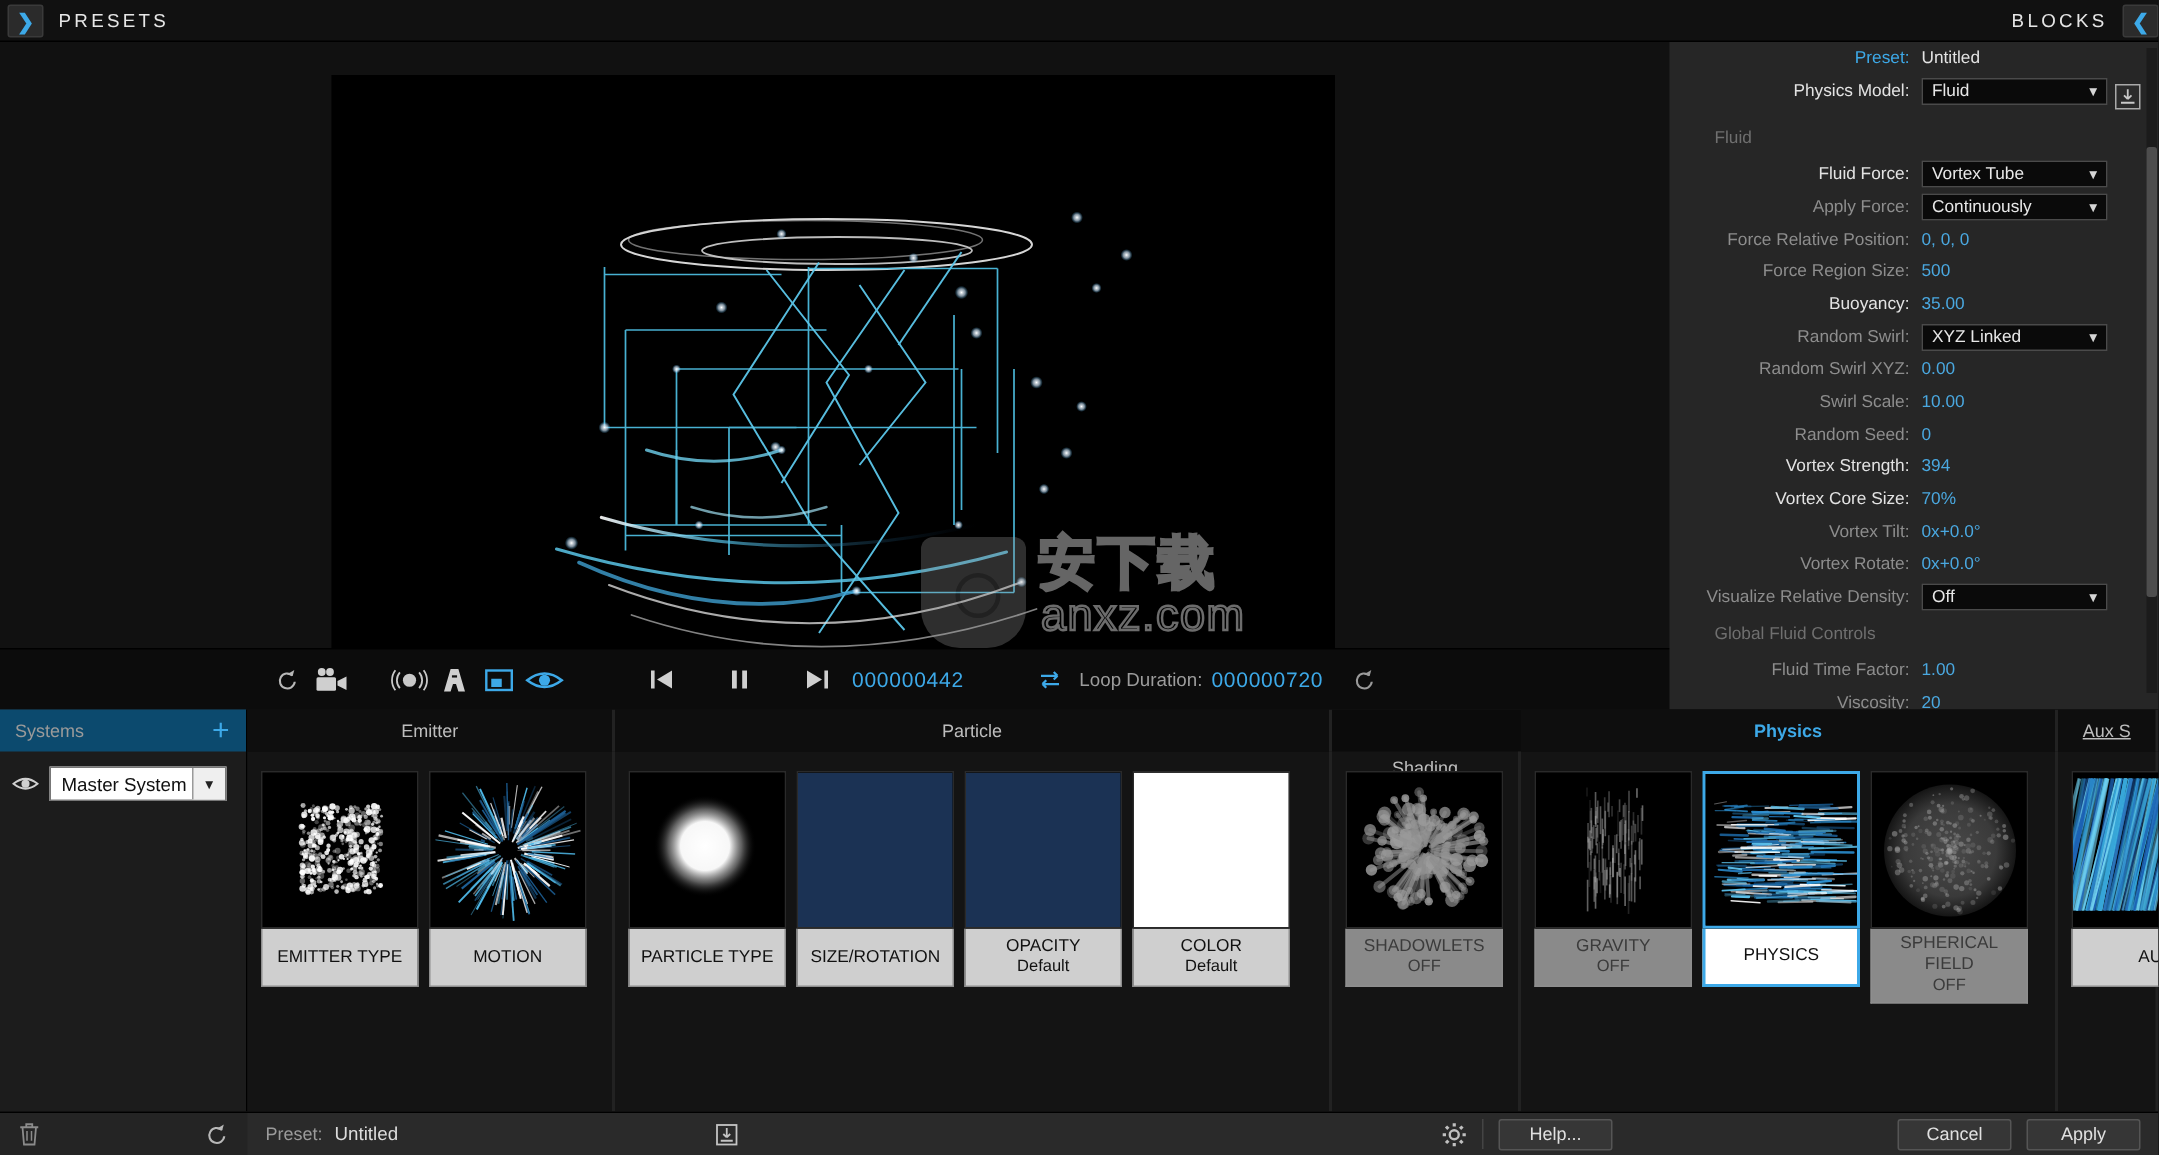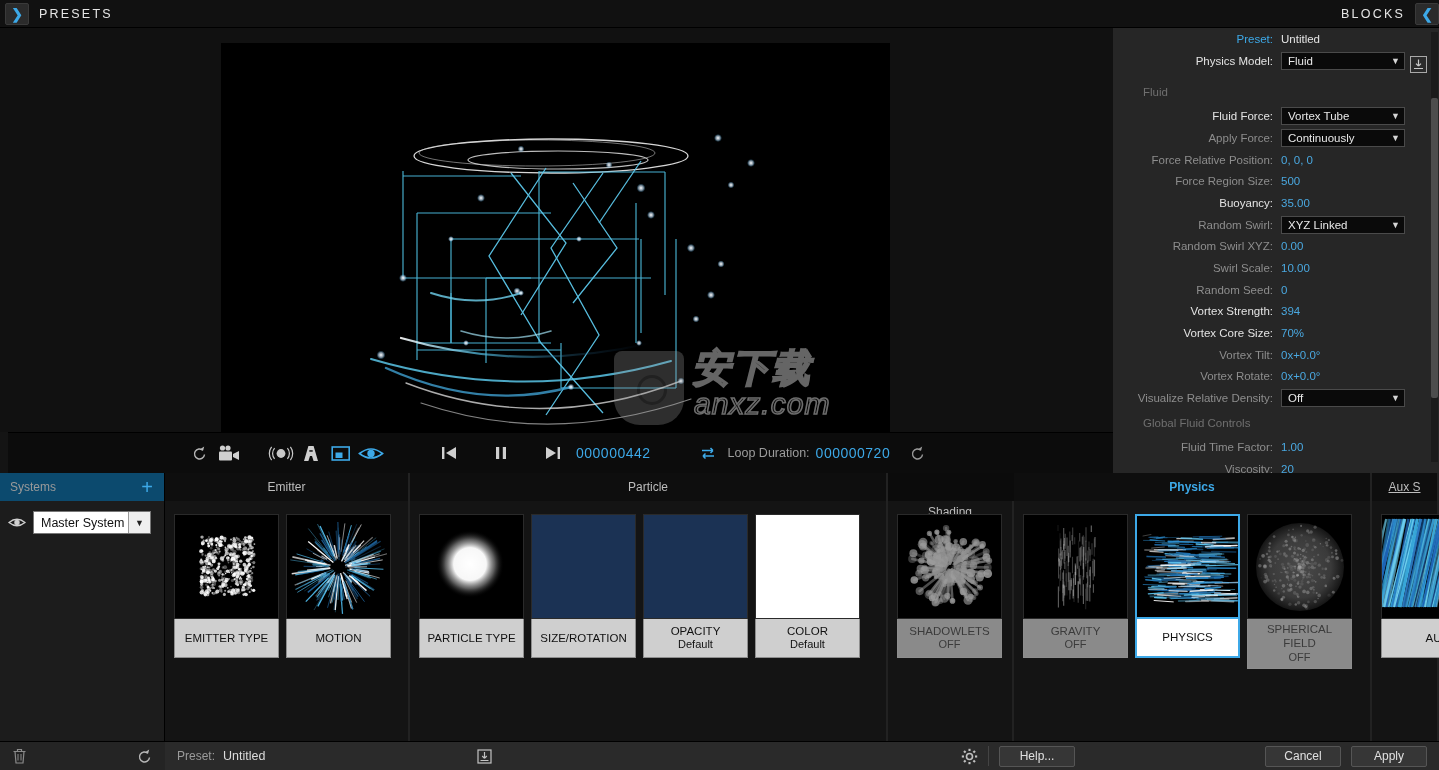"安下载" .canvas { font-style: italic -> none; top: 15px -> 22px }
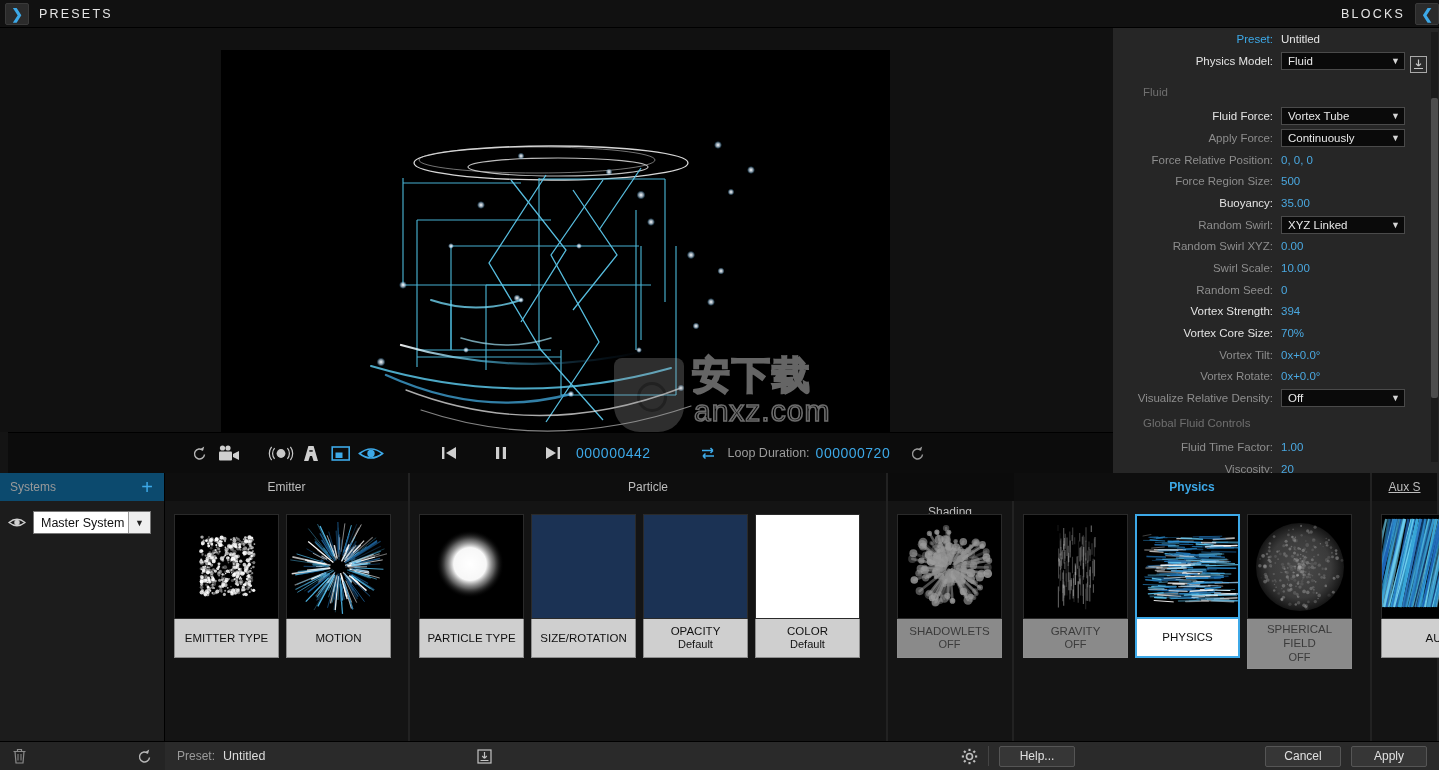"000000442" .transport { left: 8px -> 0 }
